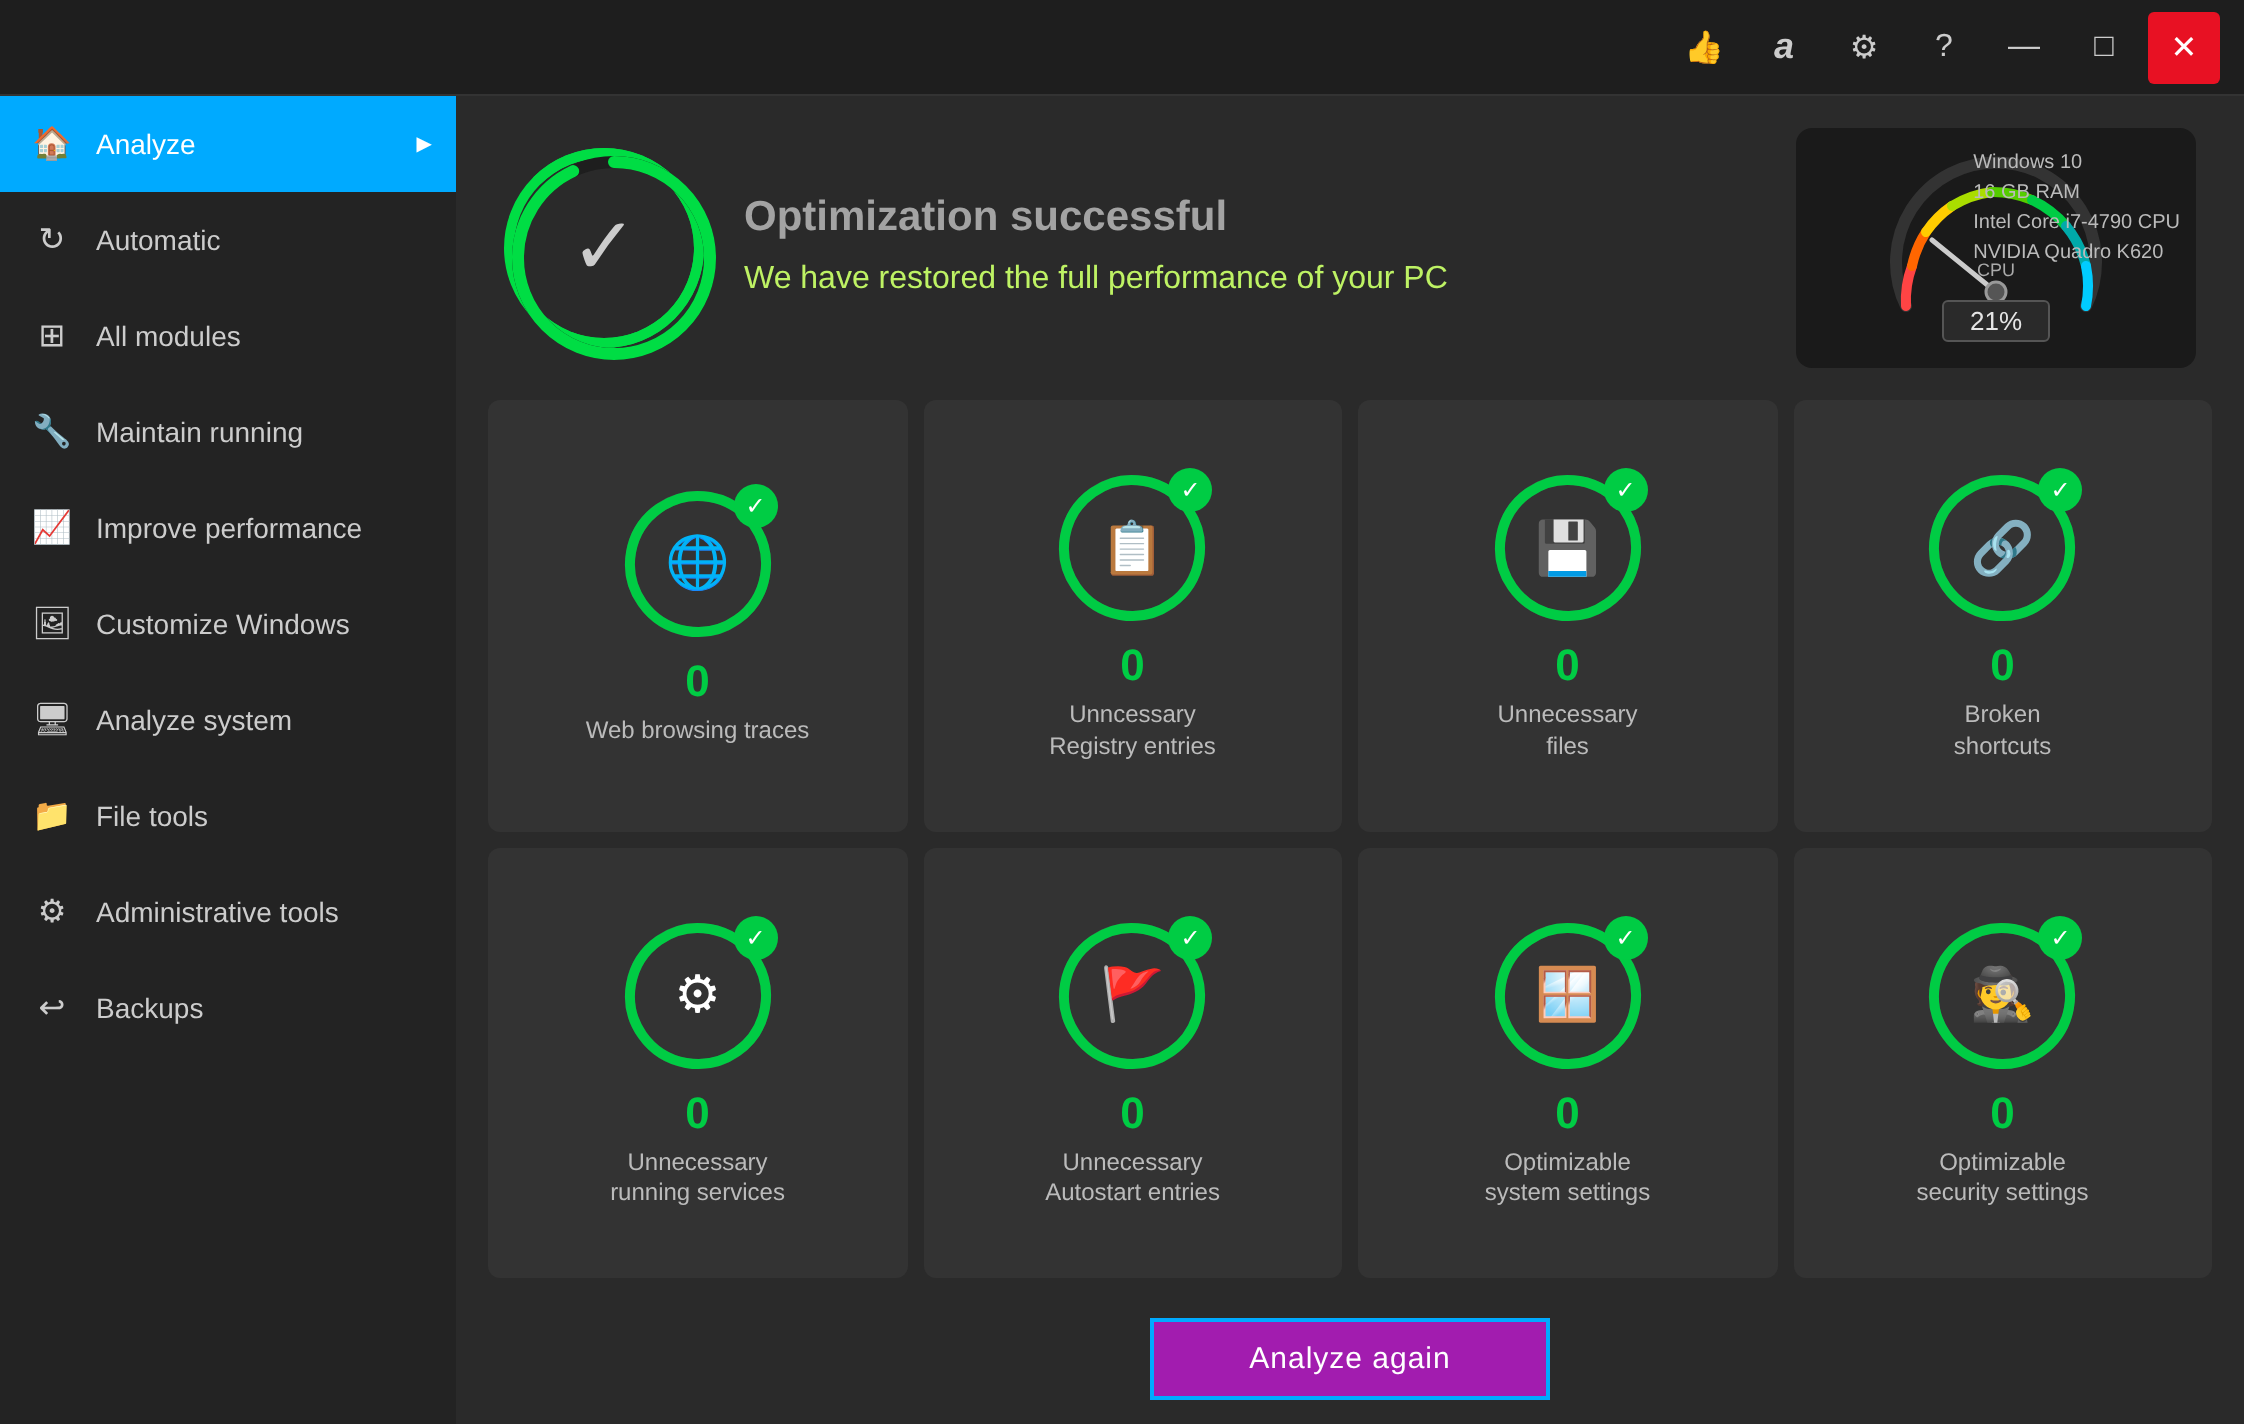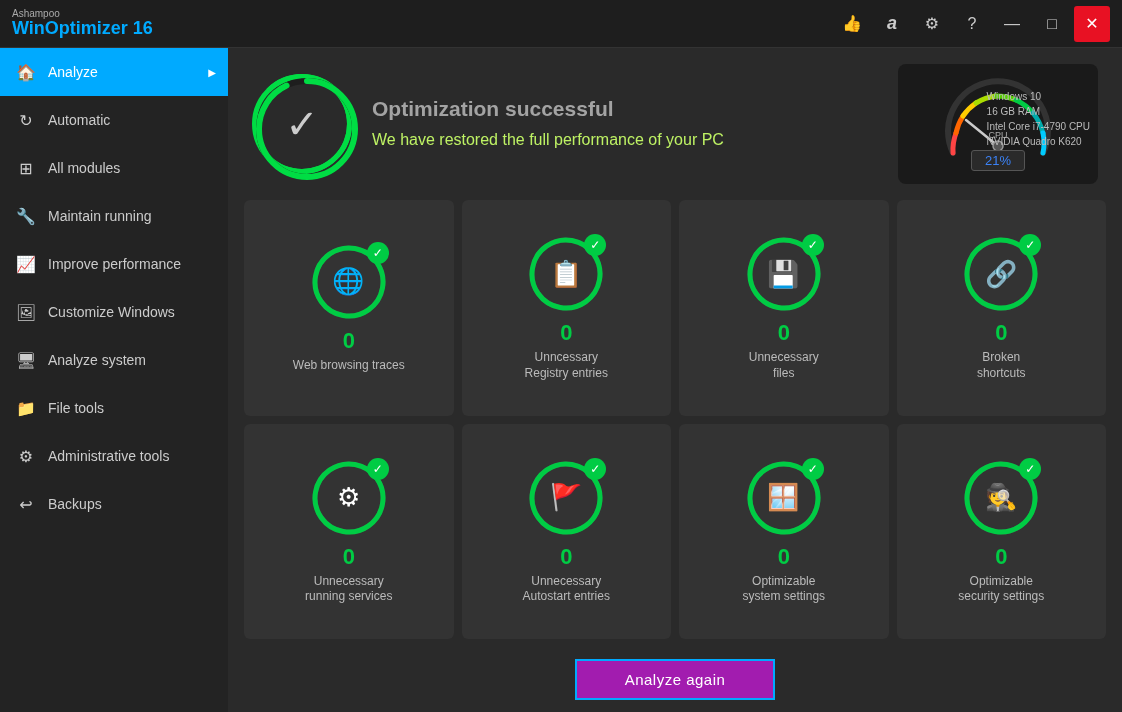"Ashampoo" div.titlebar-logo { html: <div> <span>Ashampoo</span> <span>WinOptimizer 16</span> </div> -> none }
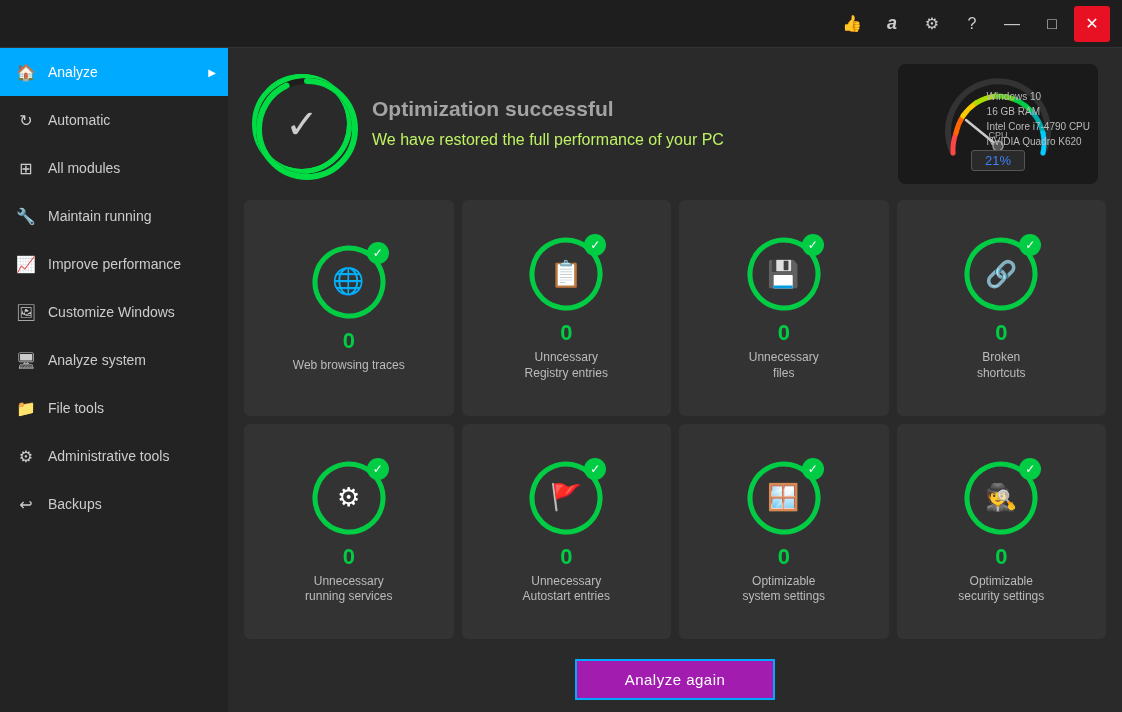"Windows 10" .cpu-info { top: 25px -> 10px }
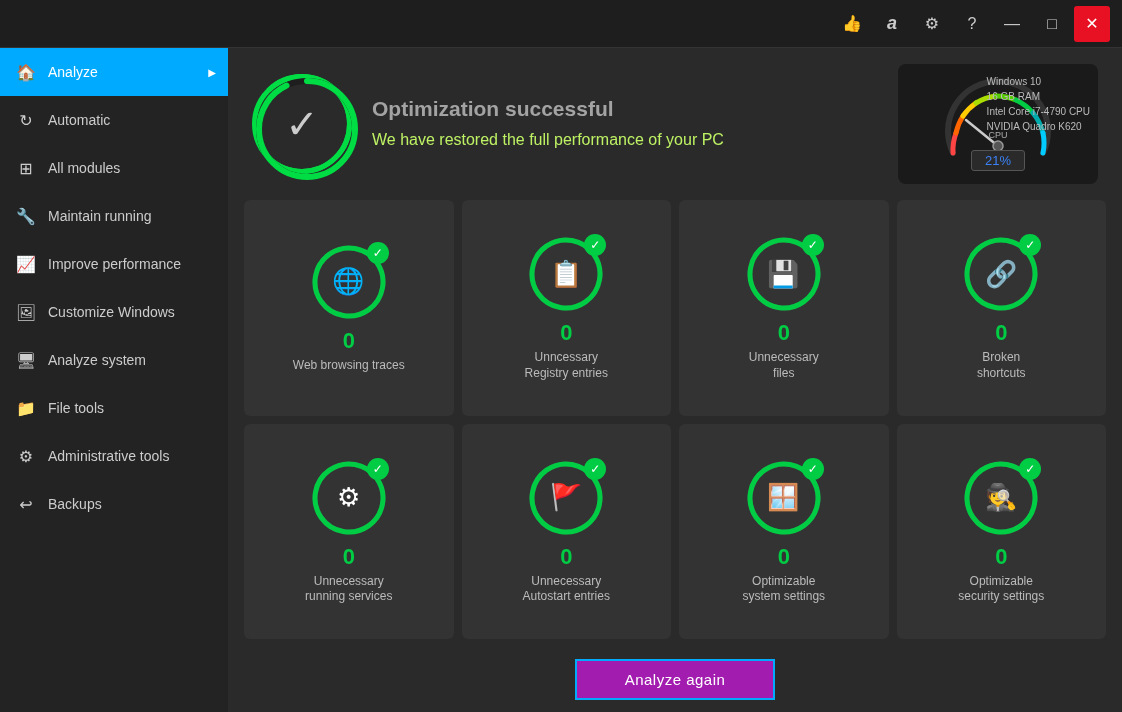"21%" div { color: #3b82f6 -> #e5e5e5 }
